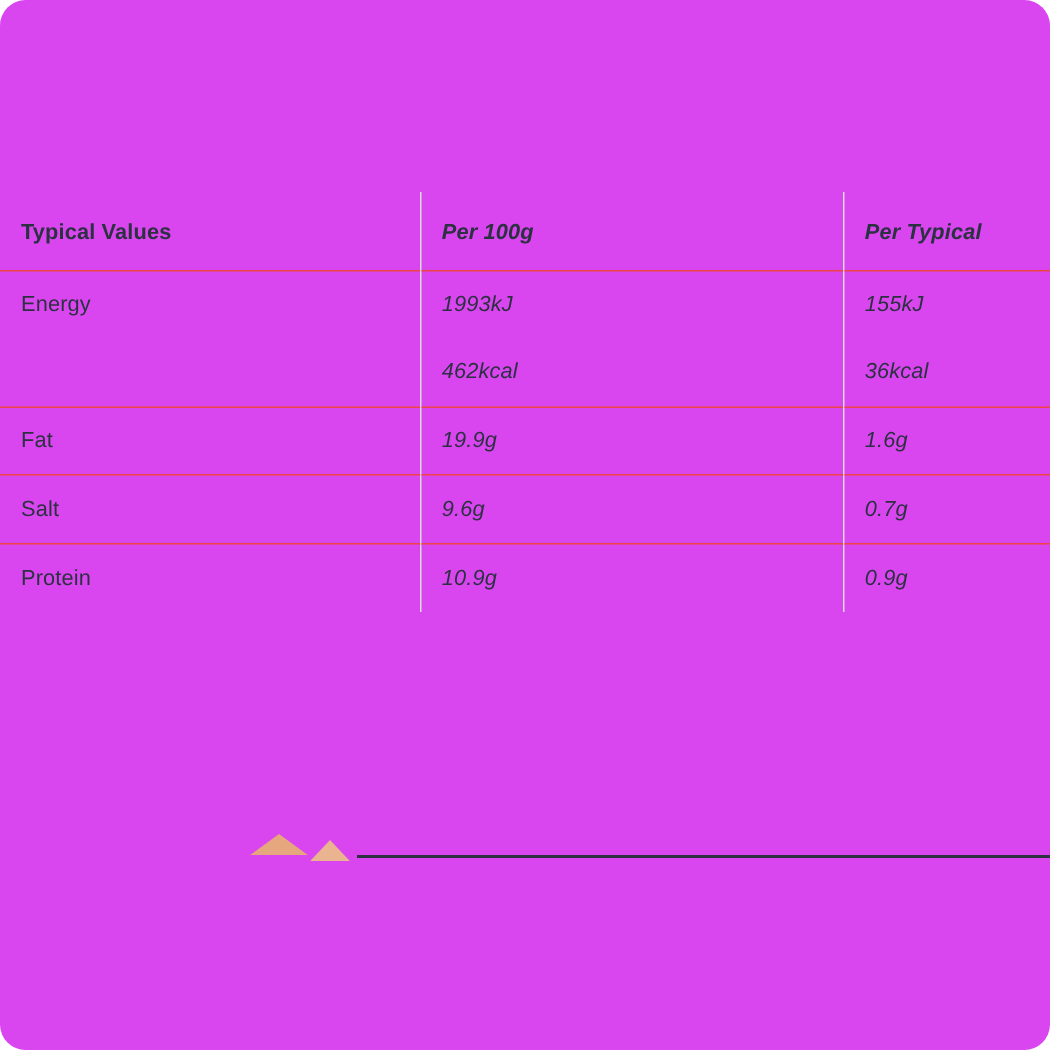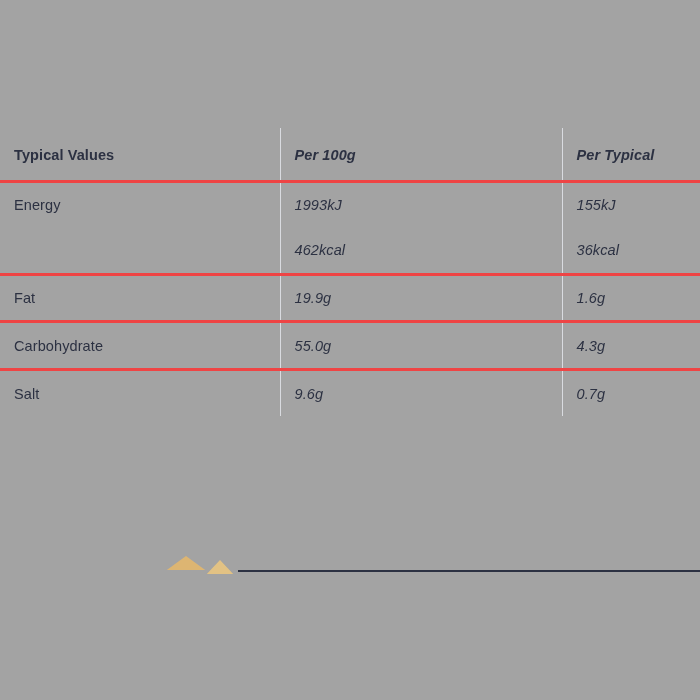"Typical Values" .page { background: #a3a3a3 -> #d946ef; border-radius: none -> 17px }
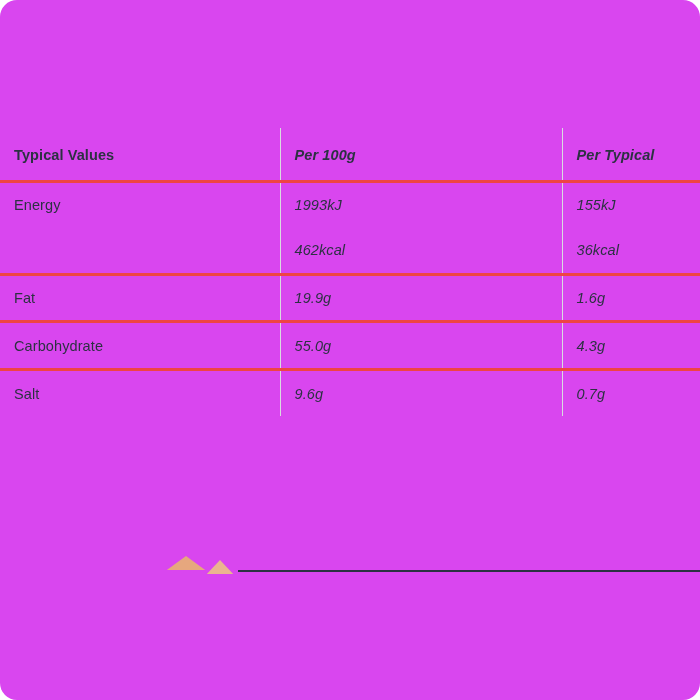"Energy" table.nutrition tbody tr td { border-top: 3px solid #ef4444 -> 1px solid #ef4444 }
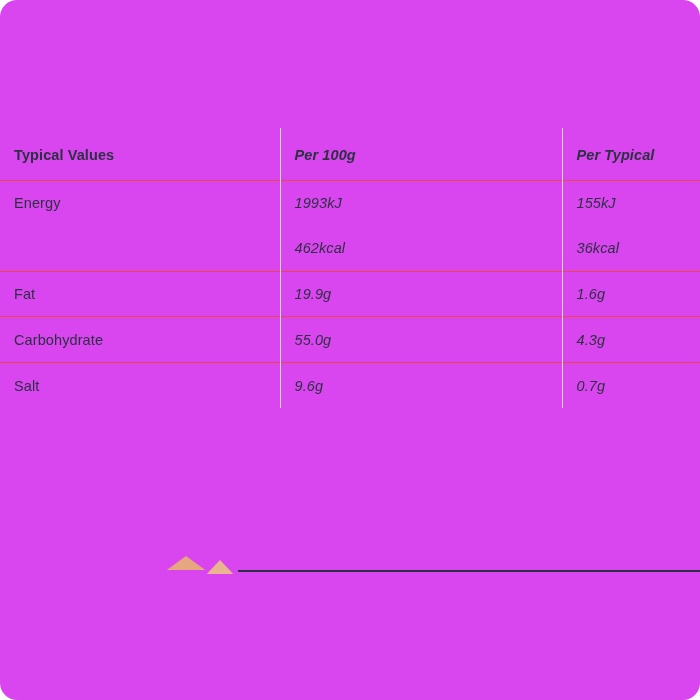"Carbohydrate" tr { html: <tr> <td>Carbohydrate</td> <td>55.0g</td> <td>4.3g</td> </tr> -> none }
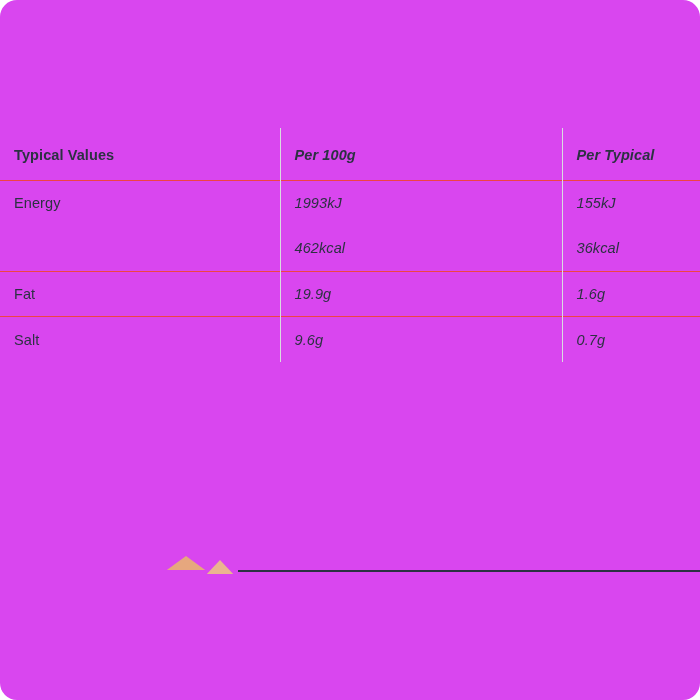"Protein" tr { html: none -> <tr> <td>Protein</td> <td>10.9g</td> <td>0.9g</td> </tr> }
